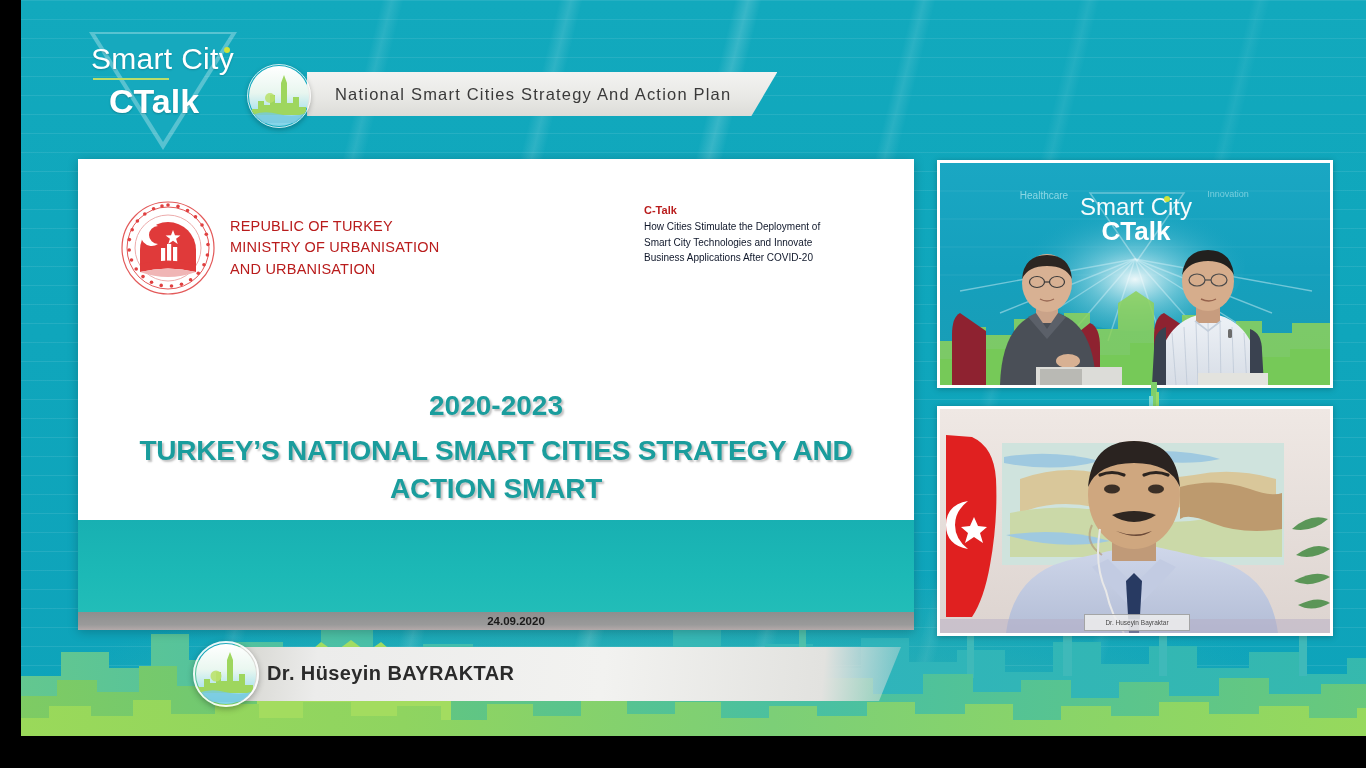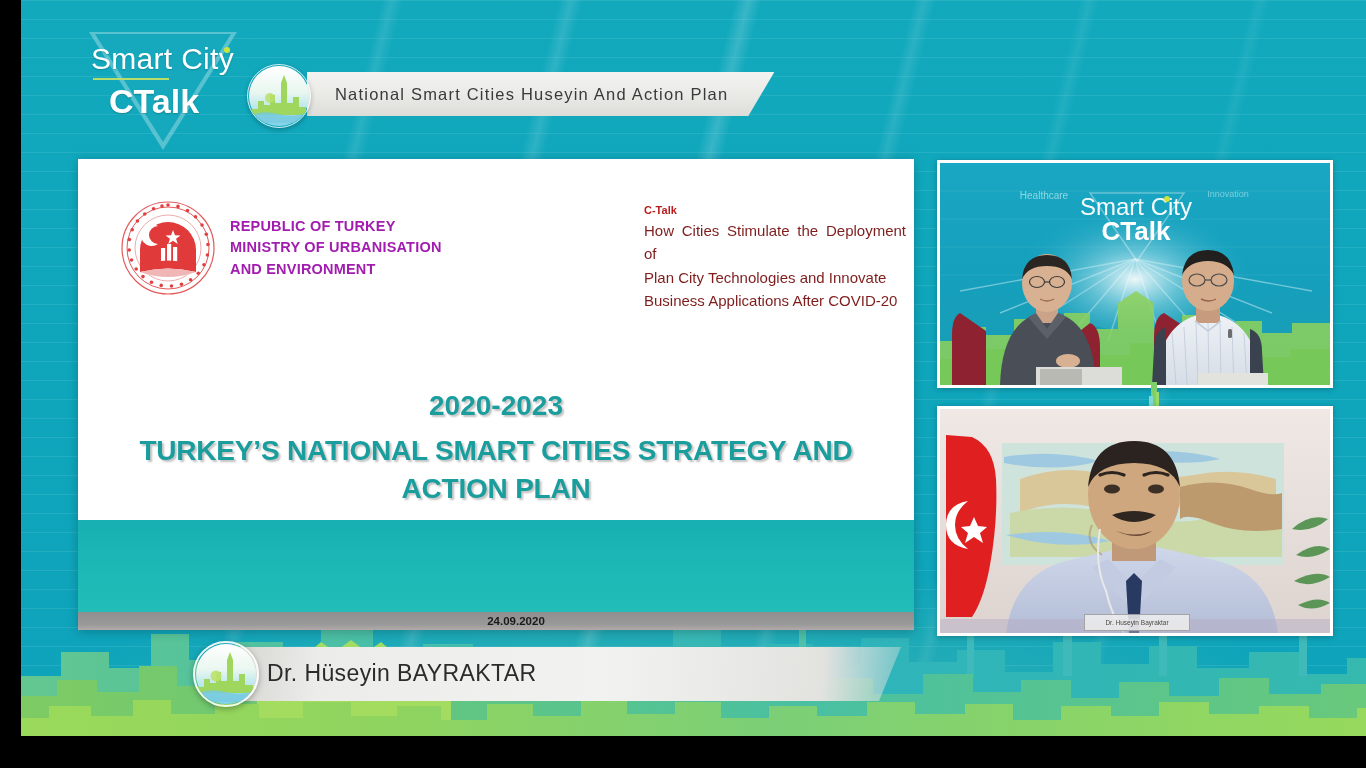"National Smart Cities Huseyin And" span { text: Huseyin -> Strategy }
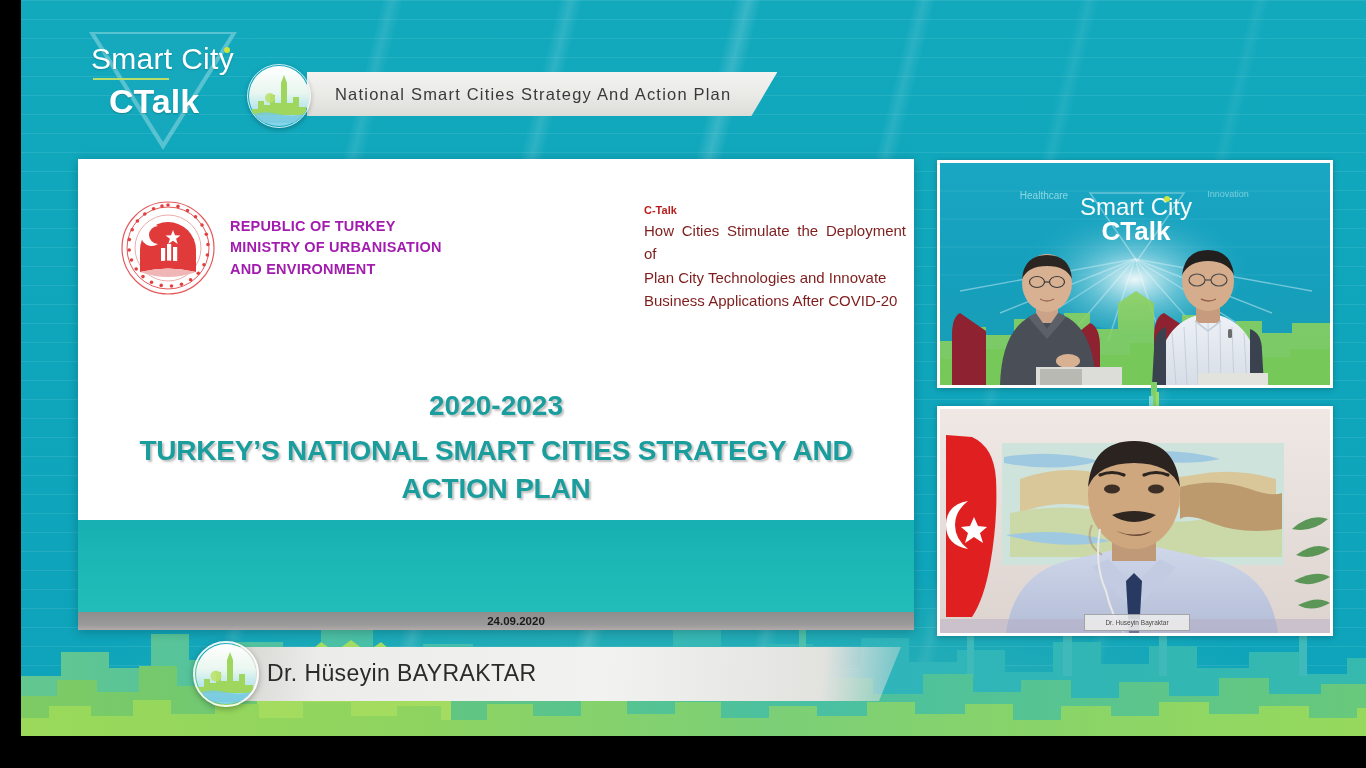"REPUBLIC OF TURKEY" .ministry .mtext { color: #a21caf -> #b91c1c; font-weight: bold -> normal }
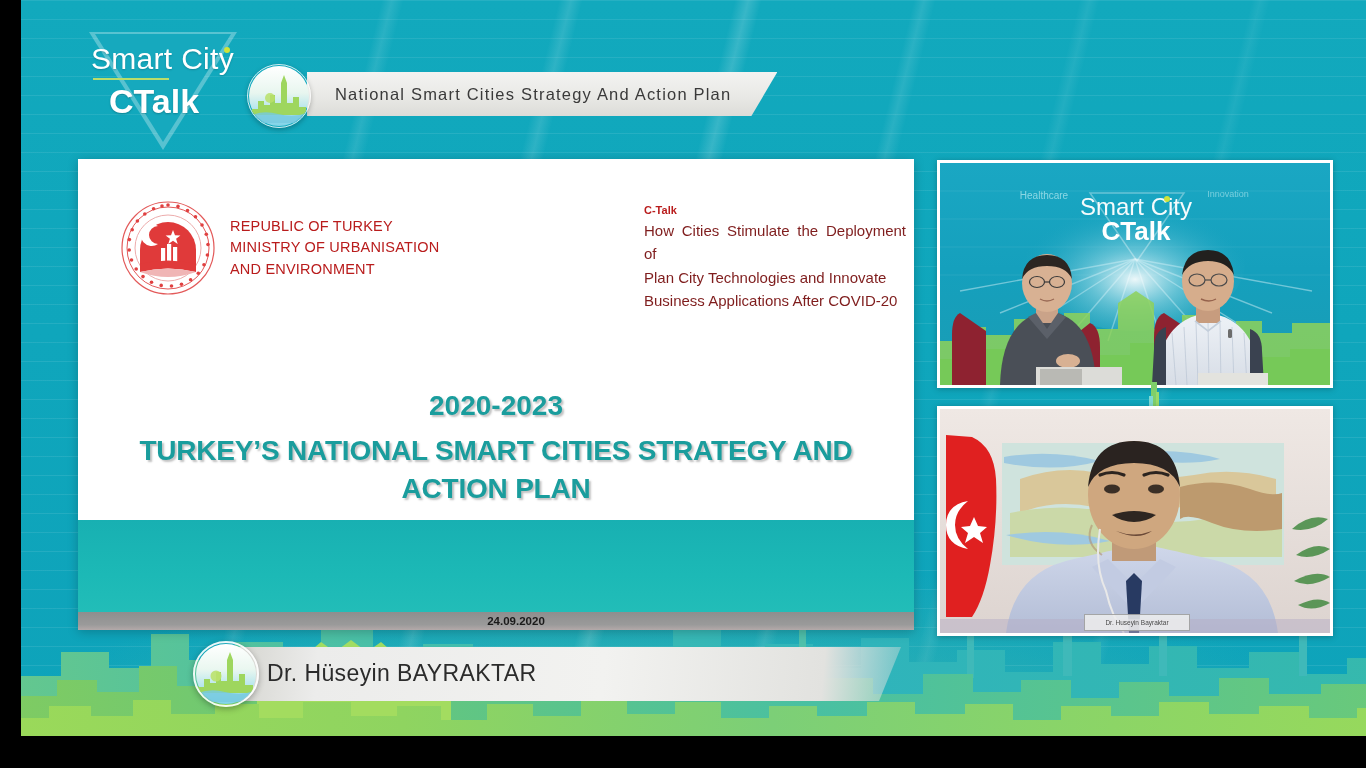"How Cities Stimulate the Deployment" .ctalk-box .ct-l { color: #7f1d1d -> #0f172a; font-size: 15px -> 10px }
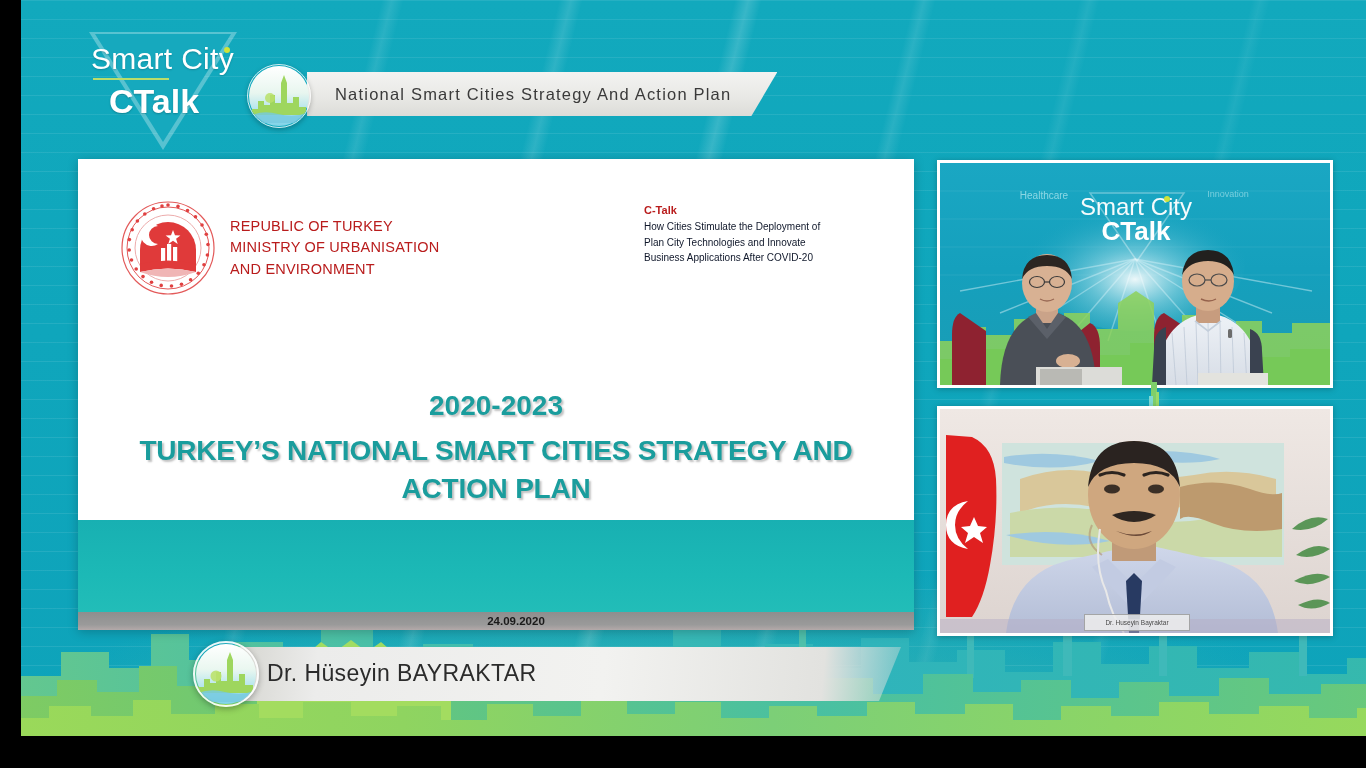"Plan City Technologies and Innovate" div.ct-l { text: Plan -> Smart }
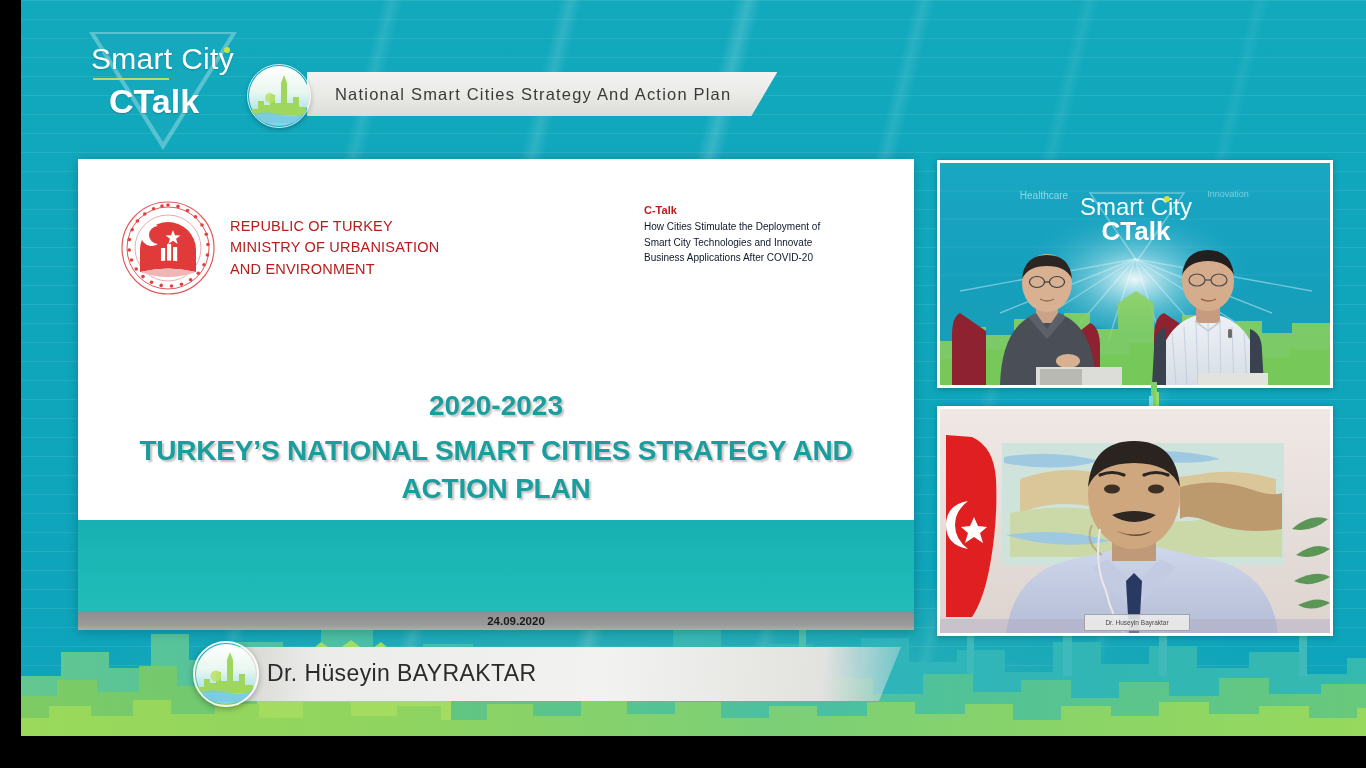"AND ENVIRONMENT" div { text: ENVIRONMENT -> URBANISATION }
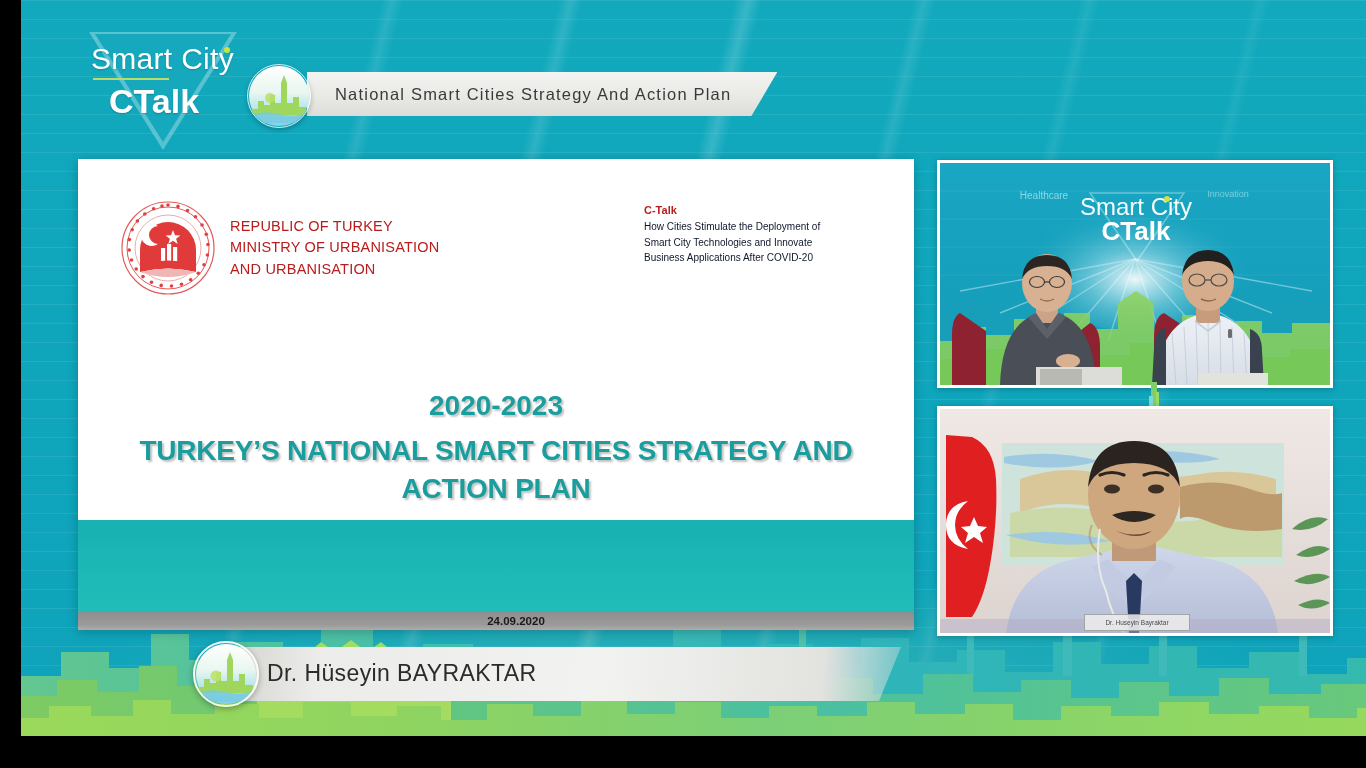"ACTION PLAN" div.tt { text: PLAN -> SMART }
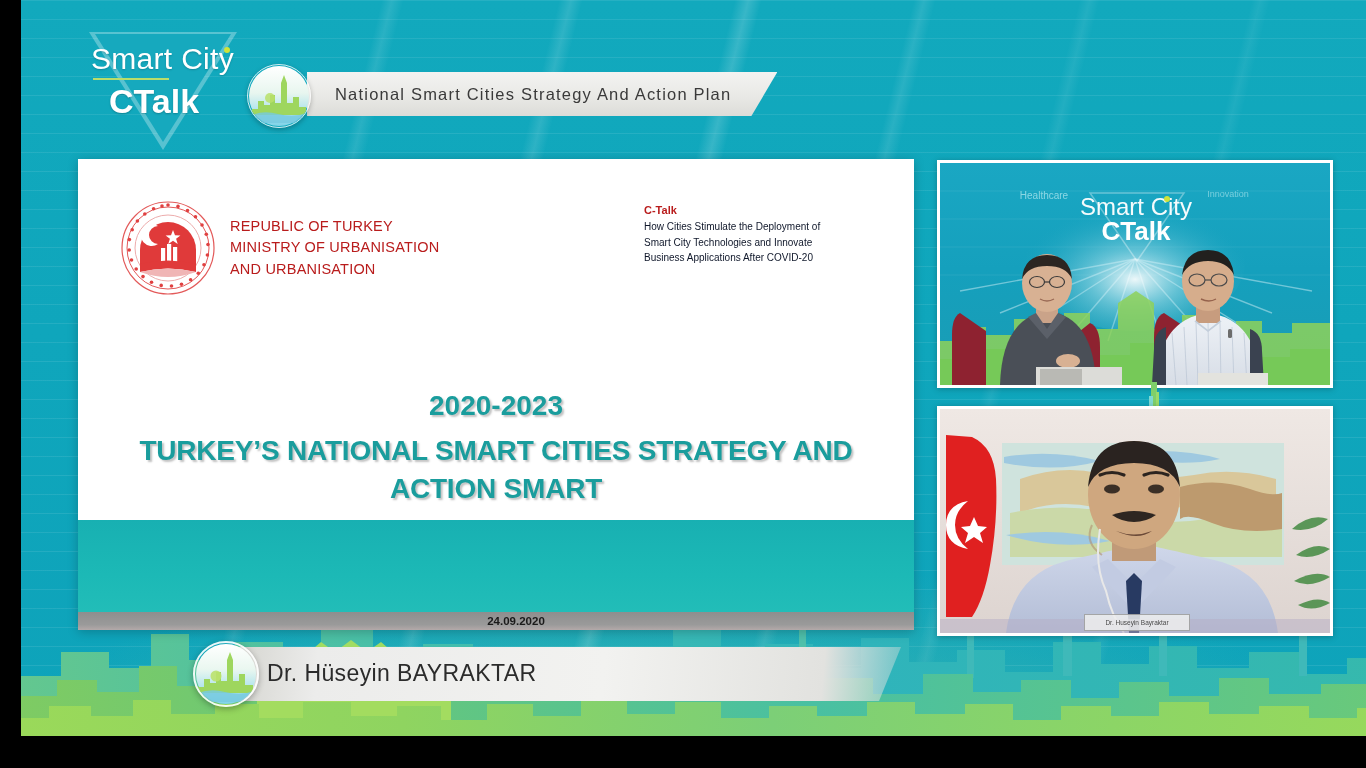"Dr. Hüseyin BAYRAKTAR" .l3-name { font-size: 23px -> 20px; font-weight: normal -> bold }
